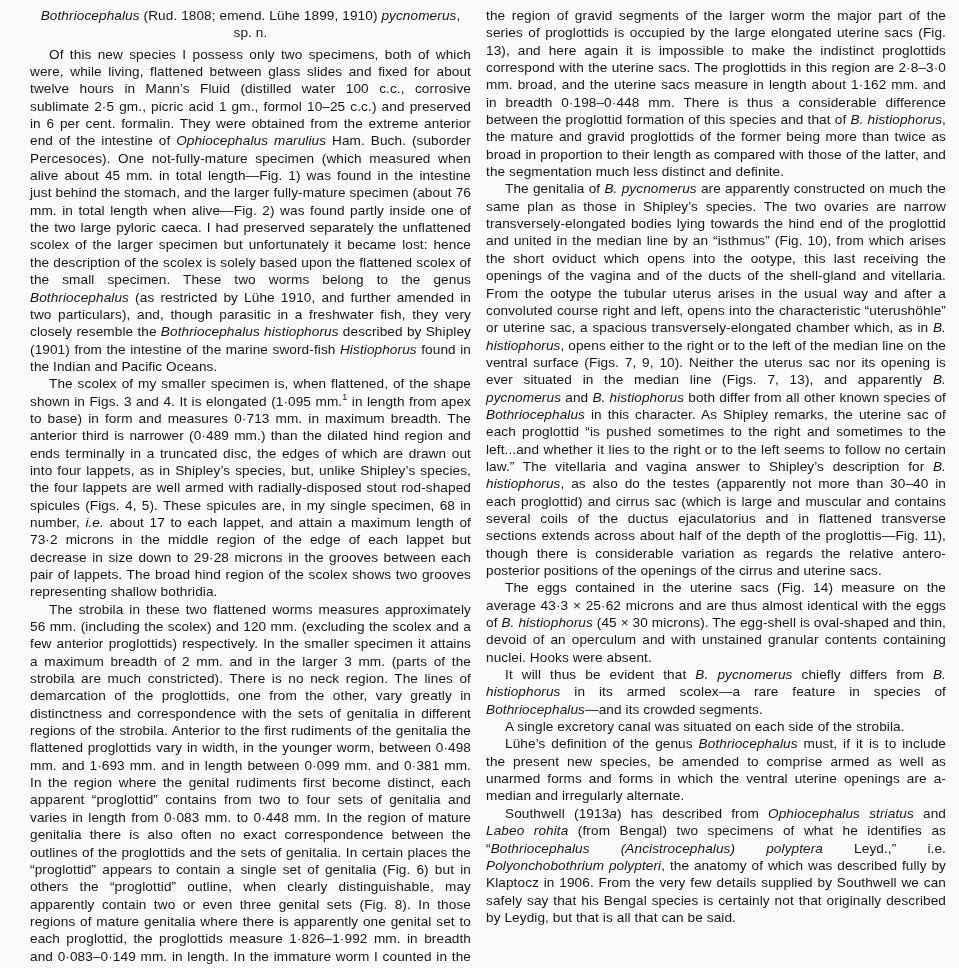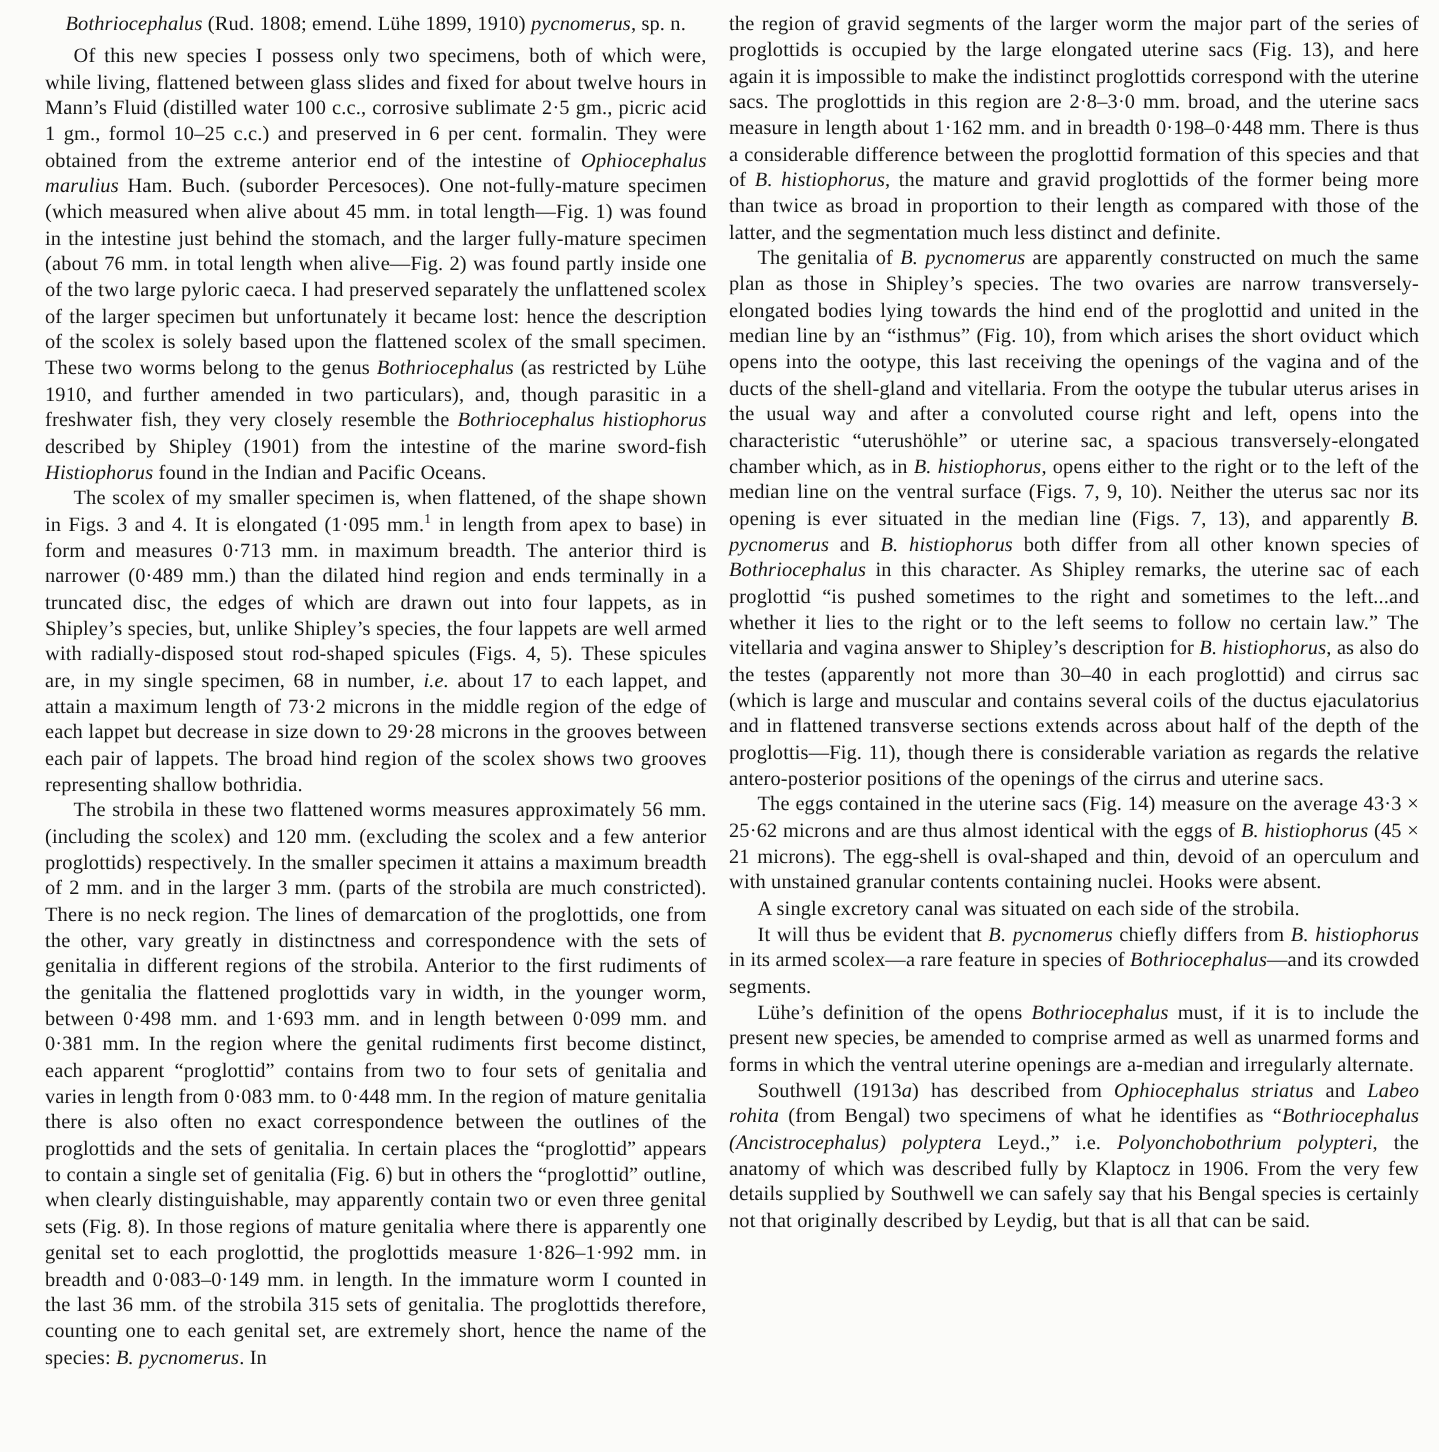"Bothriocephalus (Rud. 1808; emend. Lühe" .page { font-family: Liberation Serif, serif -> Liberation Sans, sans-serif }
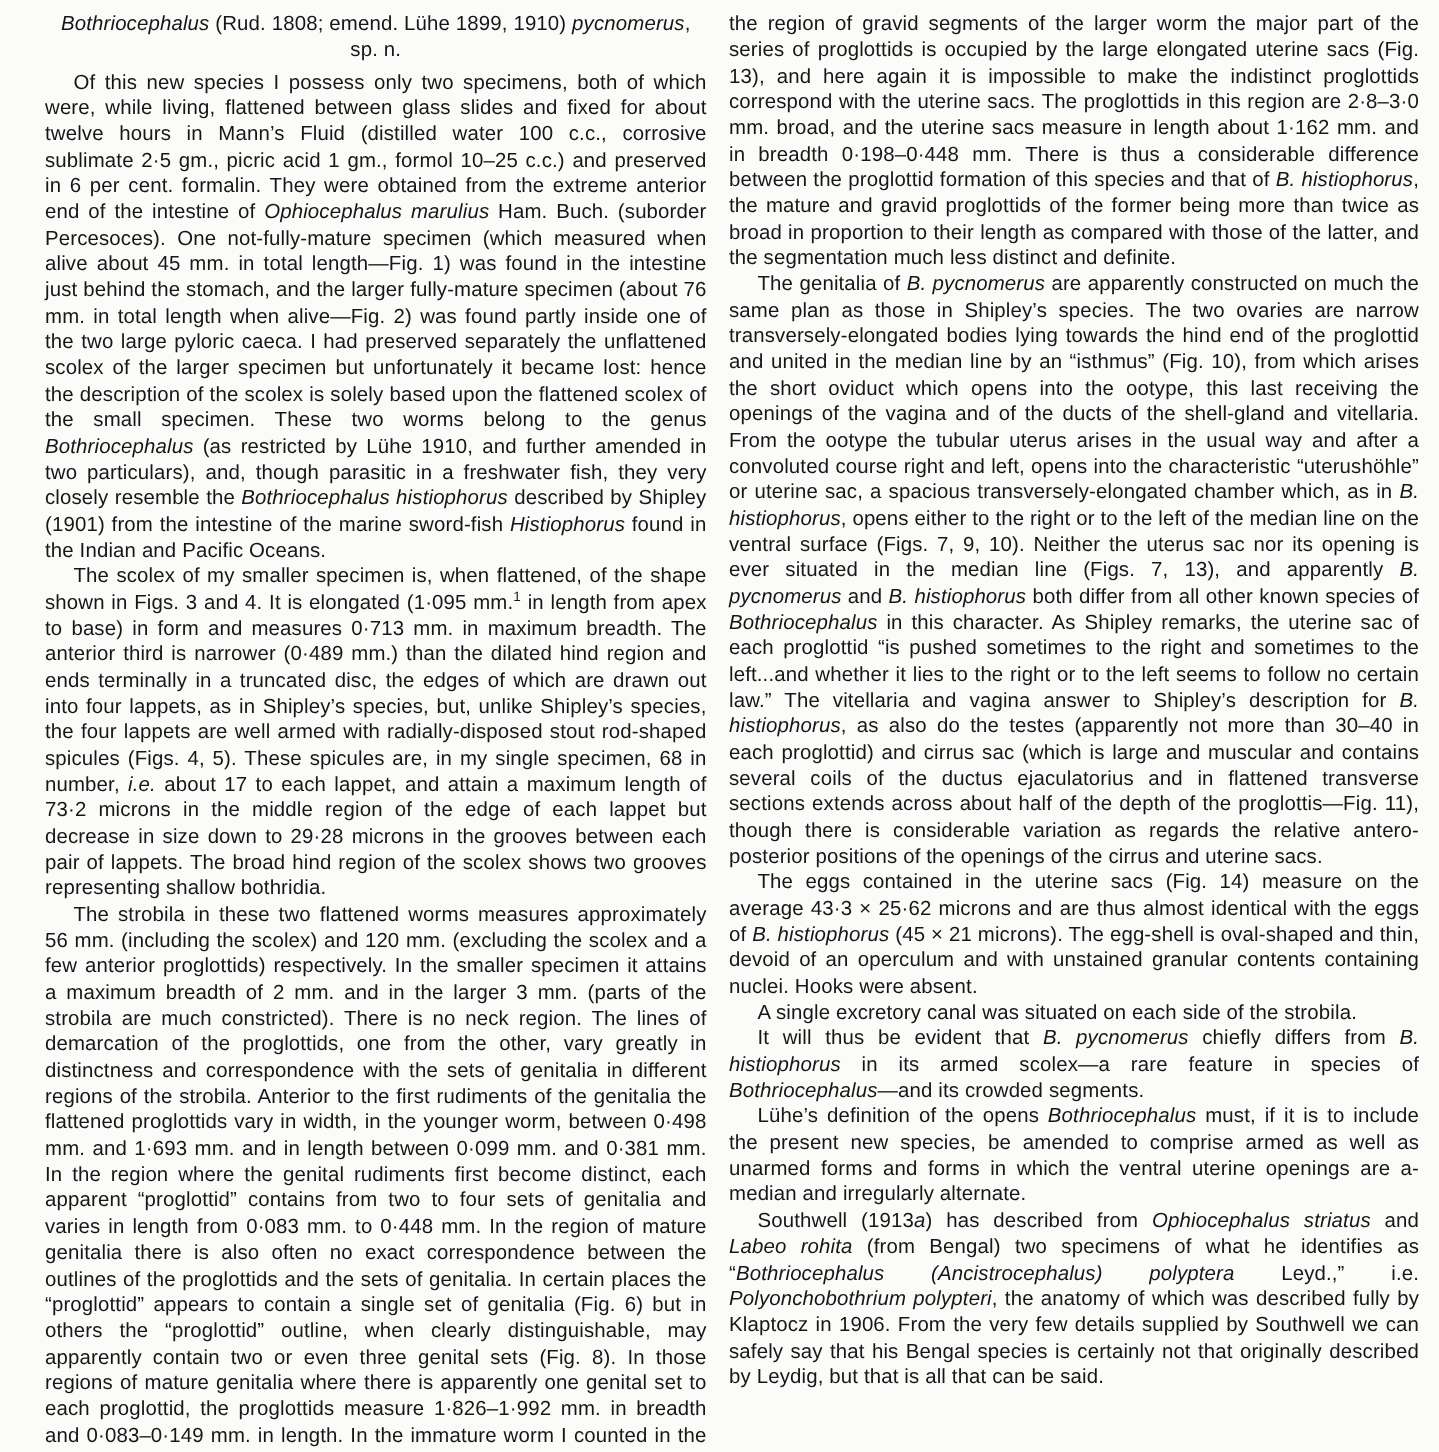"(45 × 21 microns). The" span { text: 21 -> 30 }
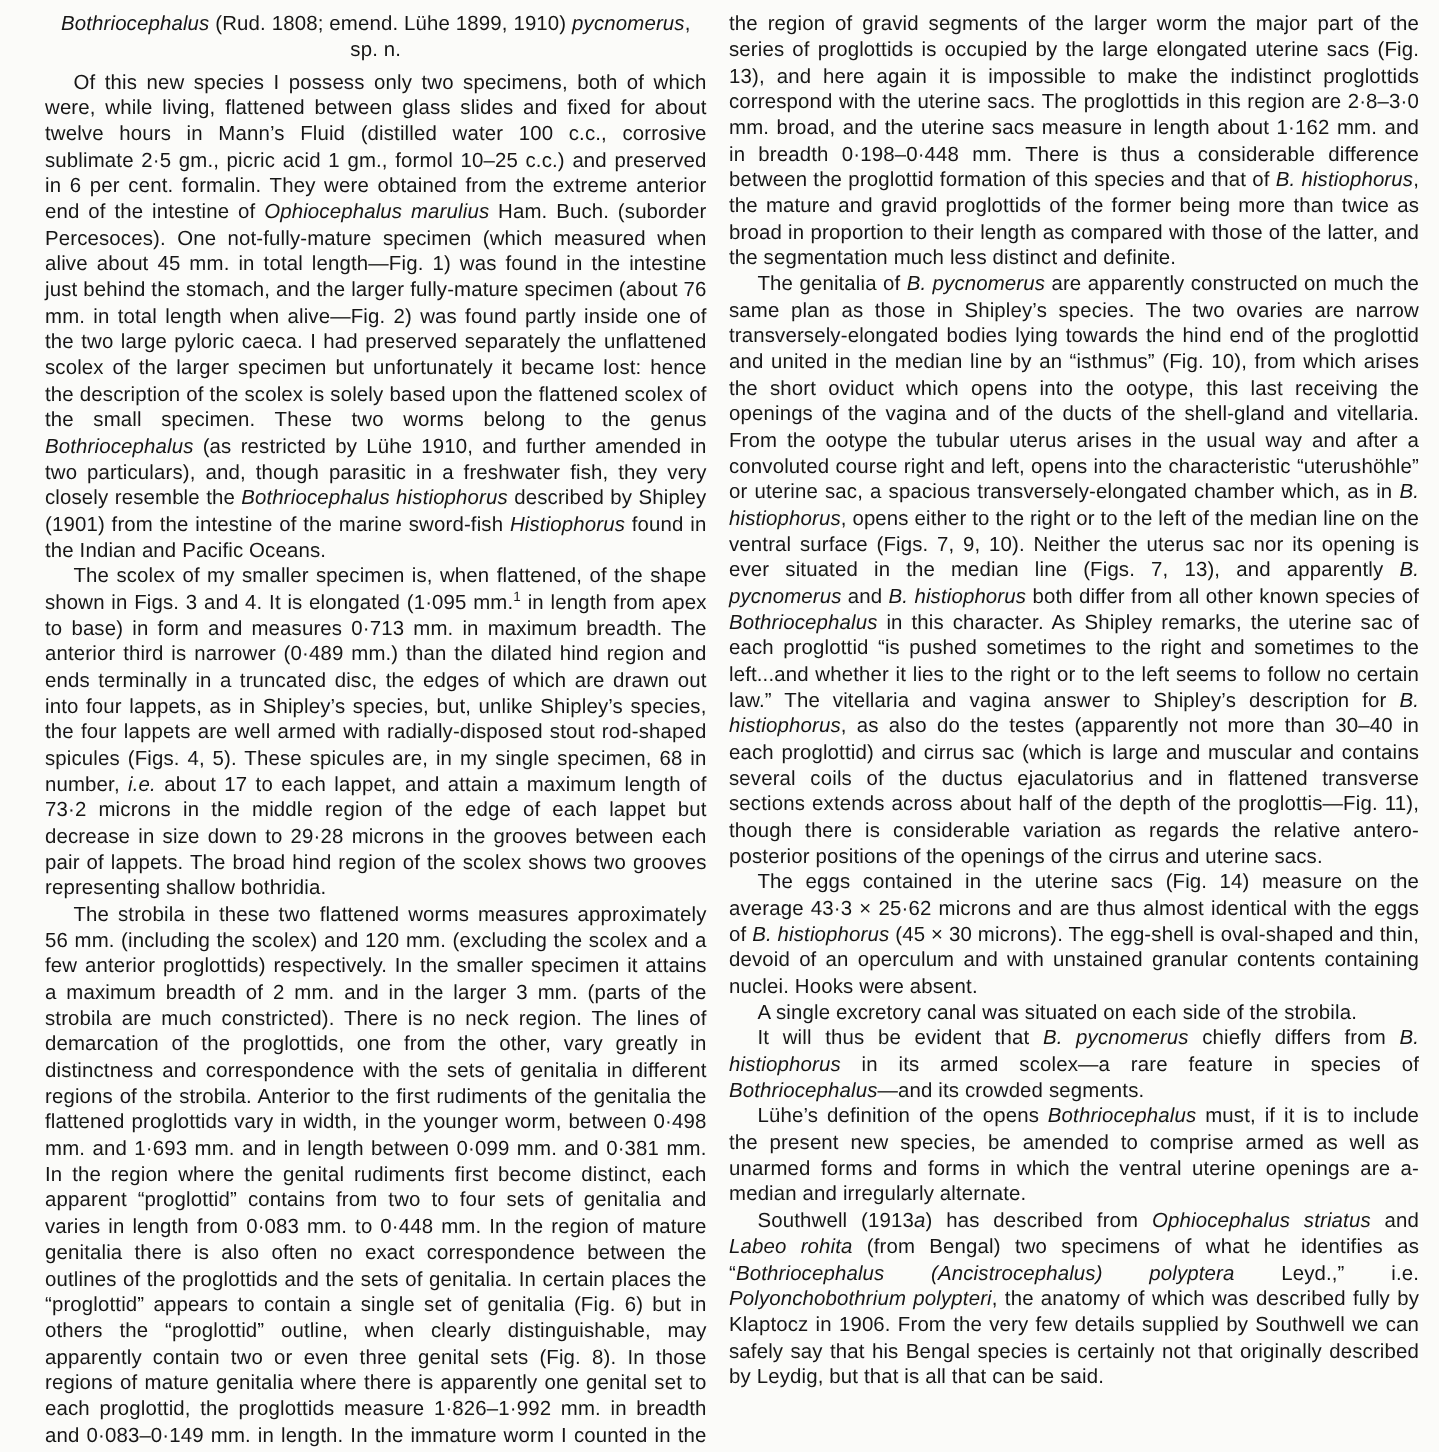"A single excretory canal was" p.para { order: before "It will thus be evident" -> after "It will thus be evident" }
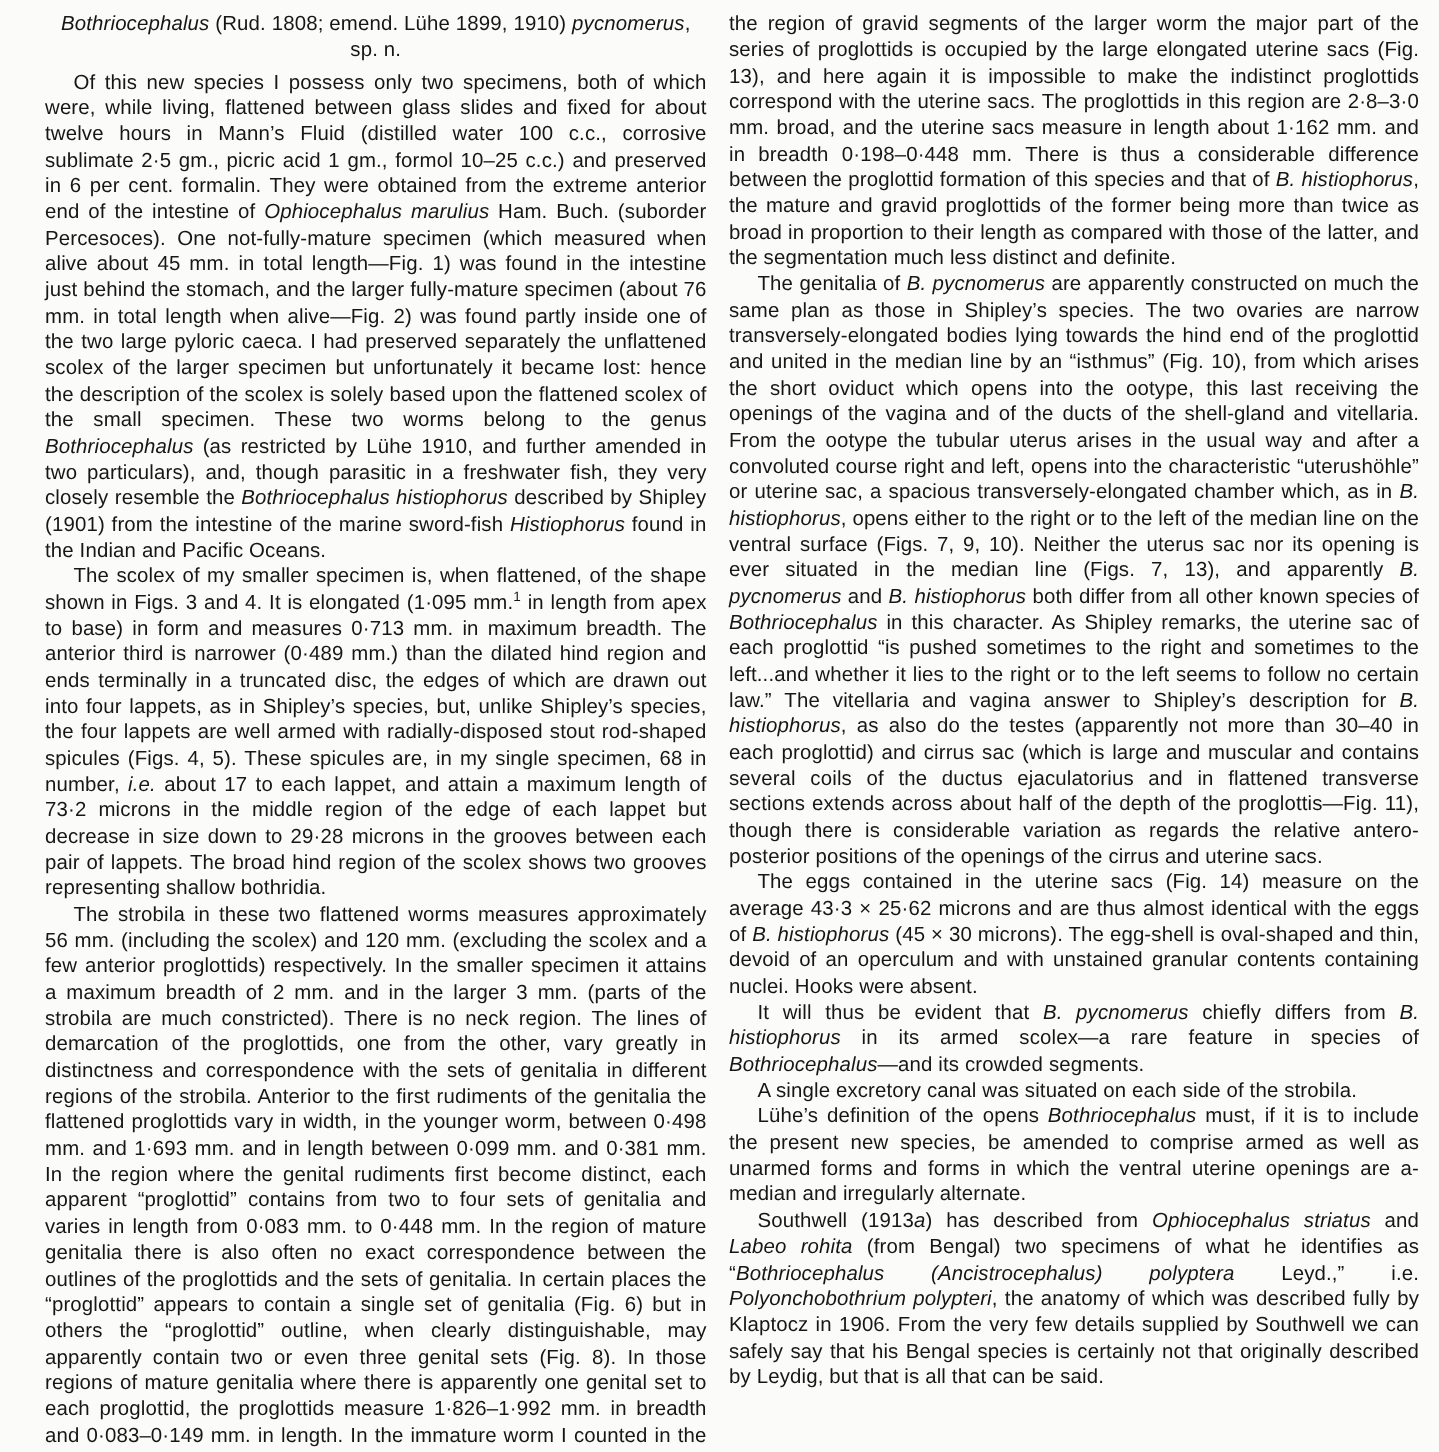"Lühe’s definition of the opens" span { text: opens -> genus }
